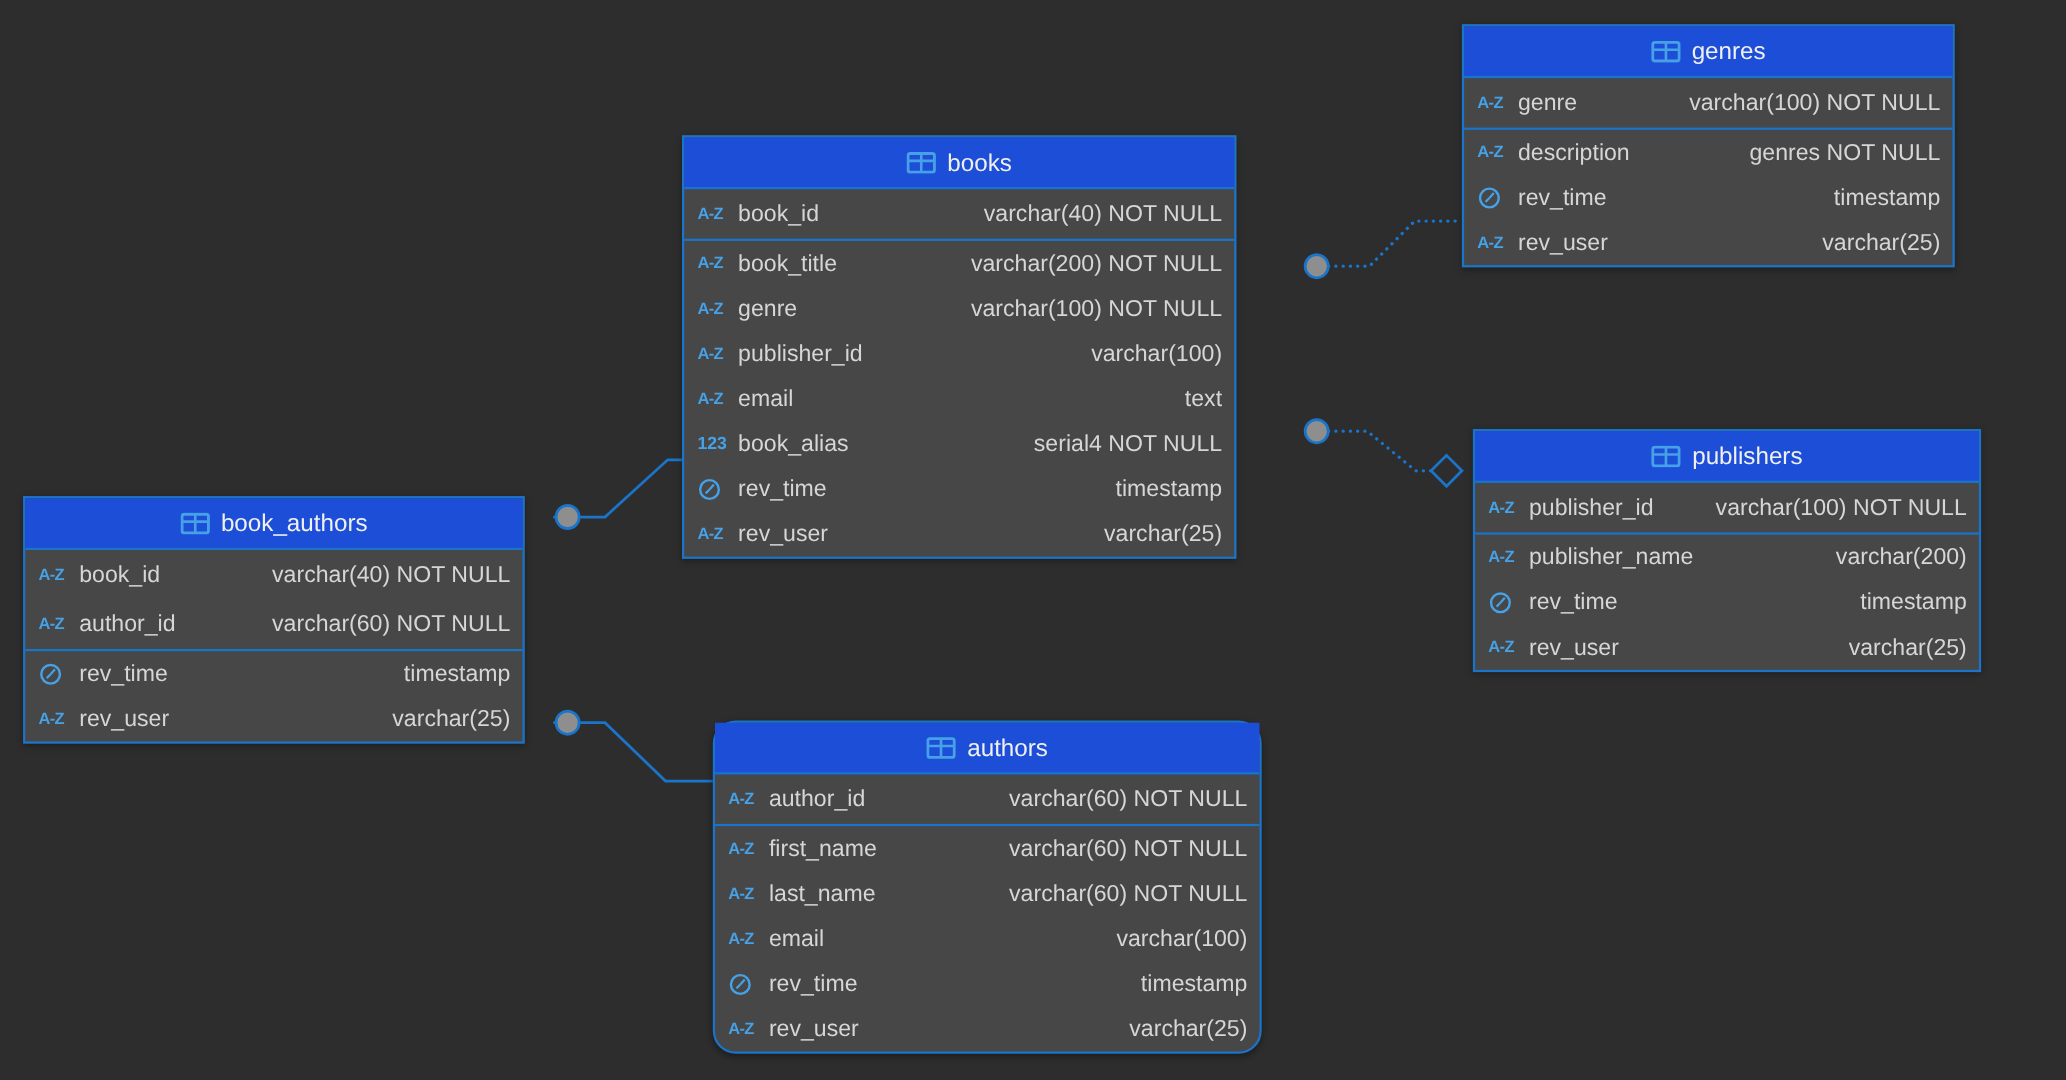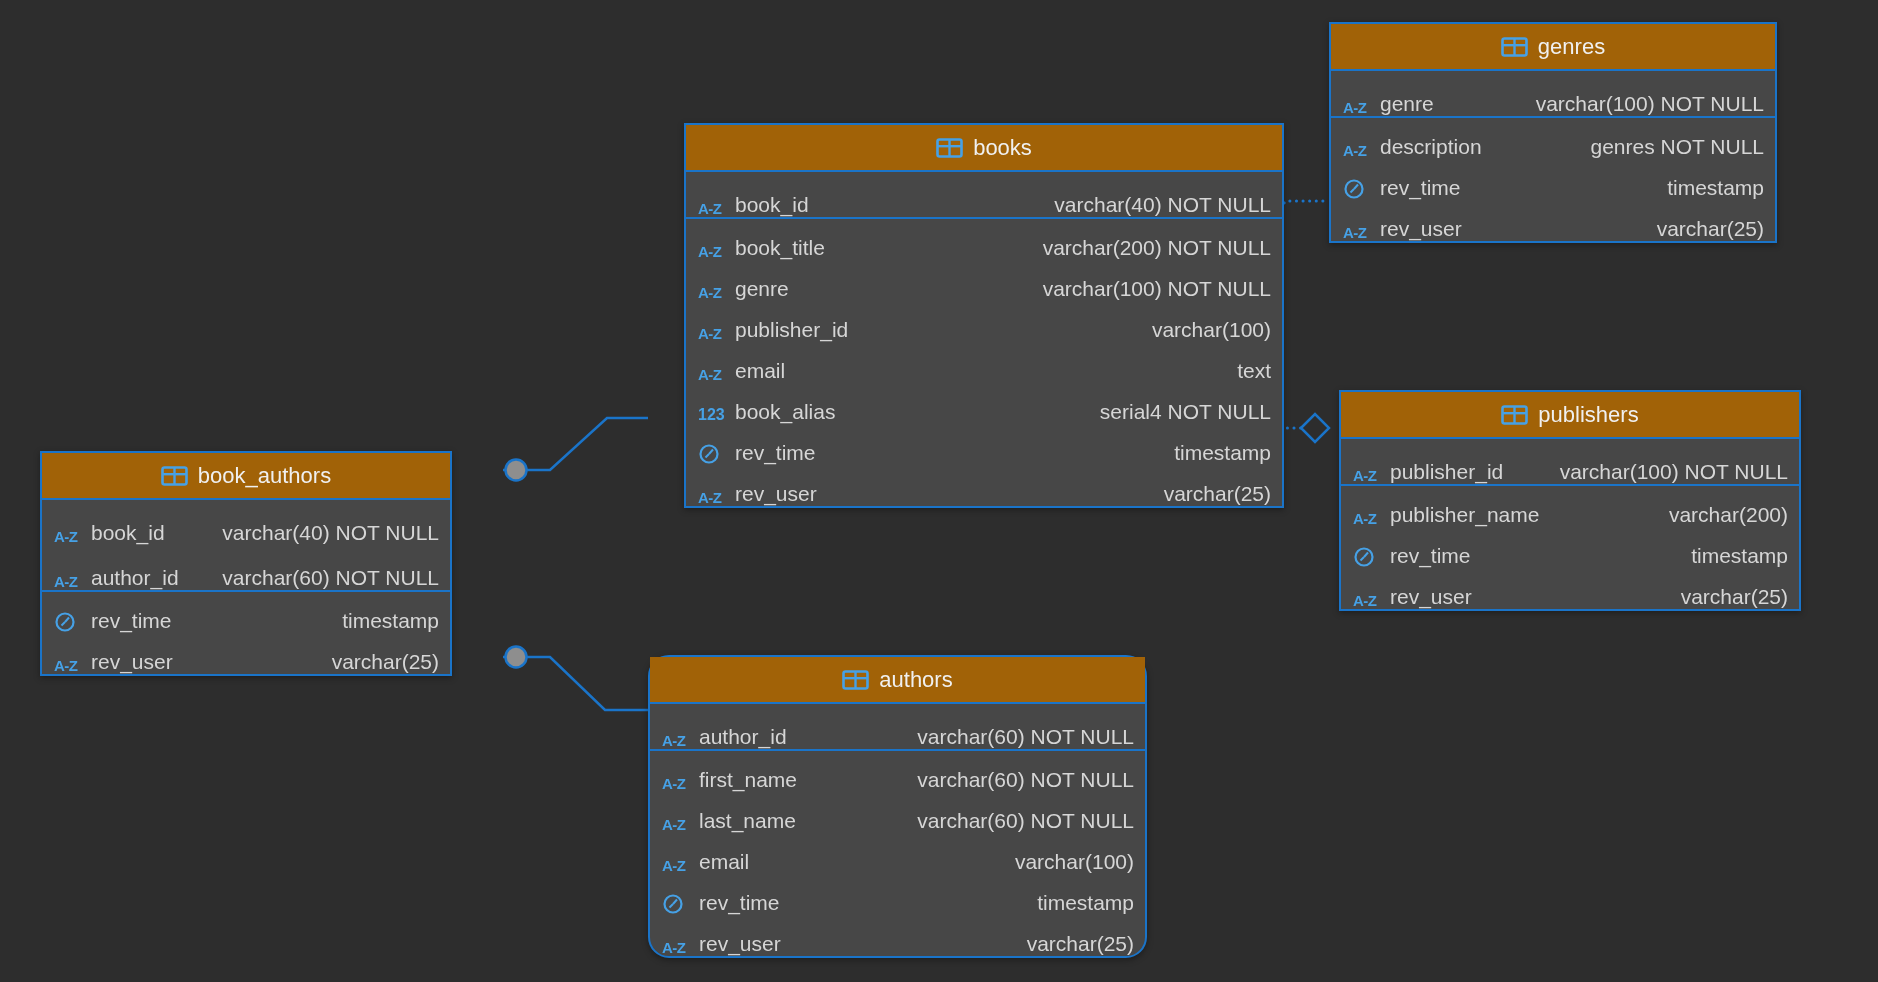"genres" .thead { background: #a16207 -> #1d4ed8 }
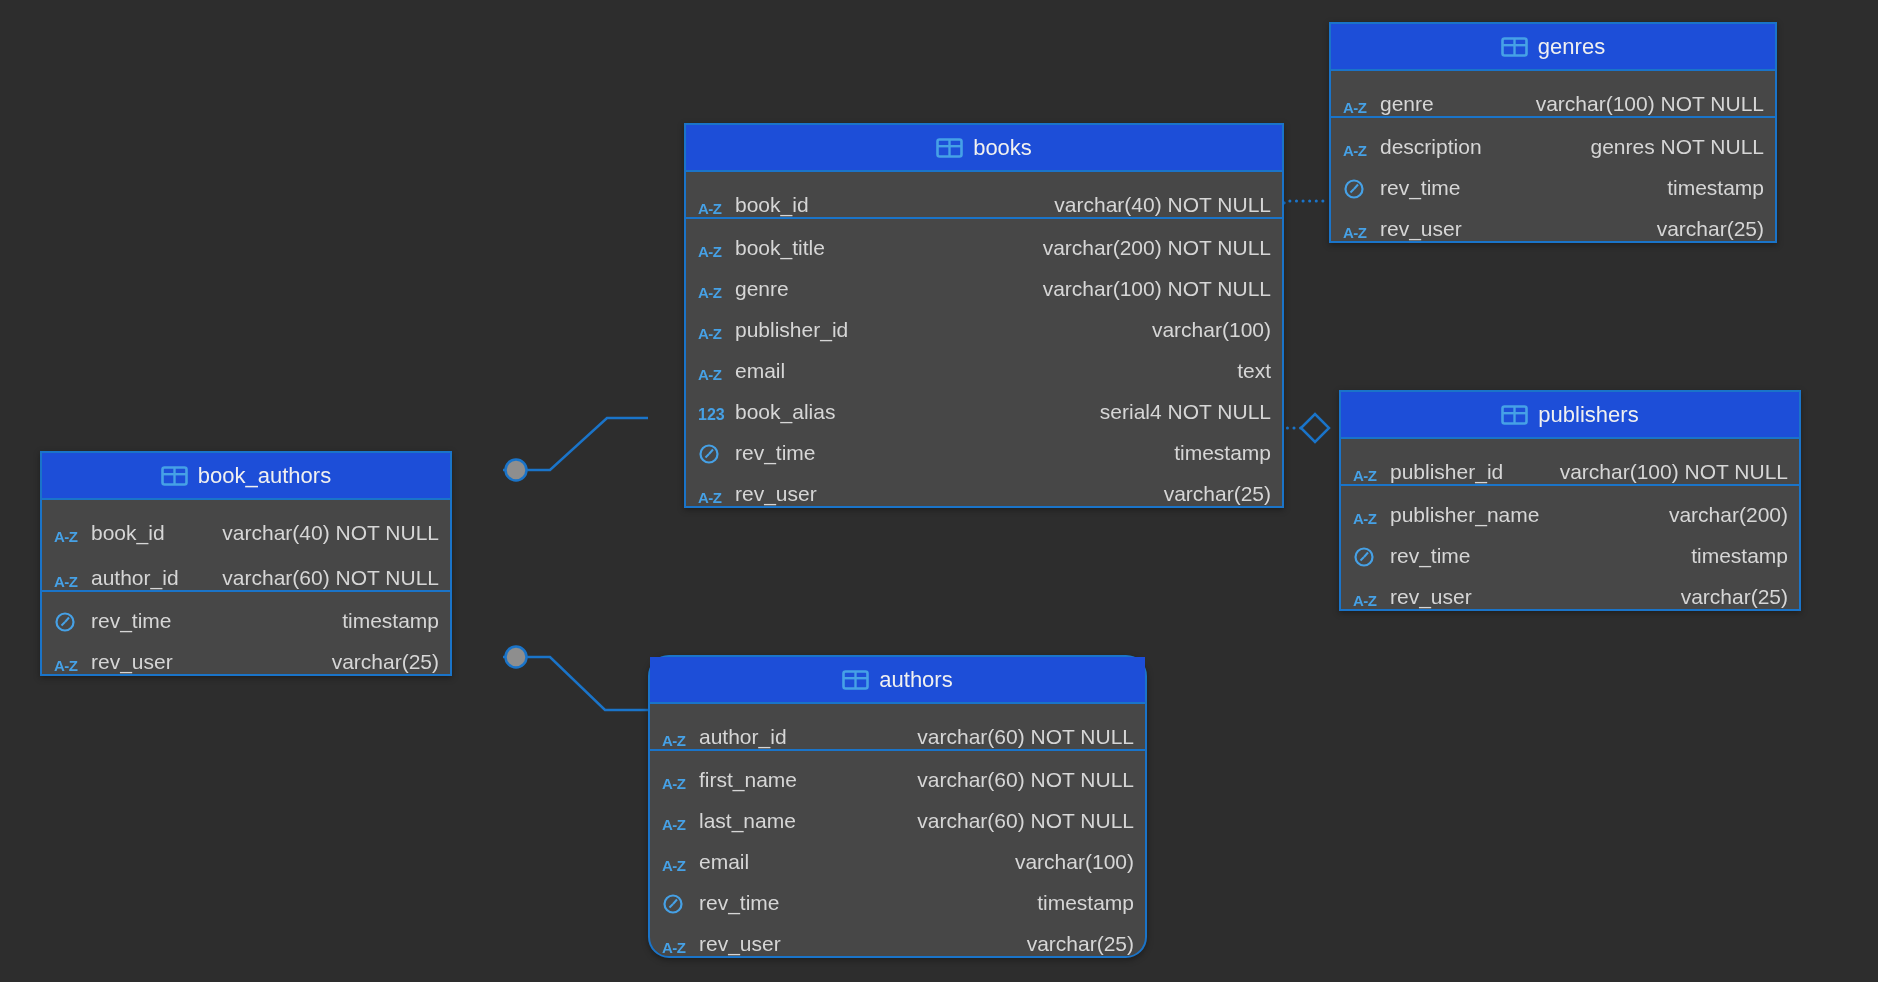"A-Z" .trow { align-items: flex-end -> center }
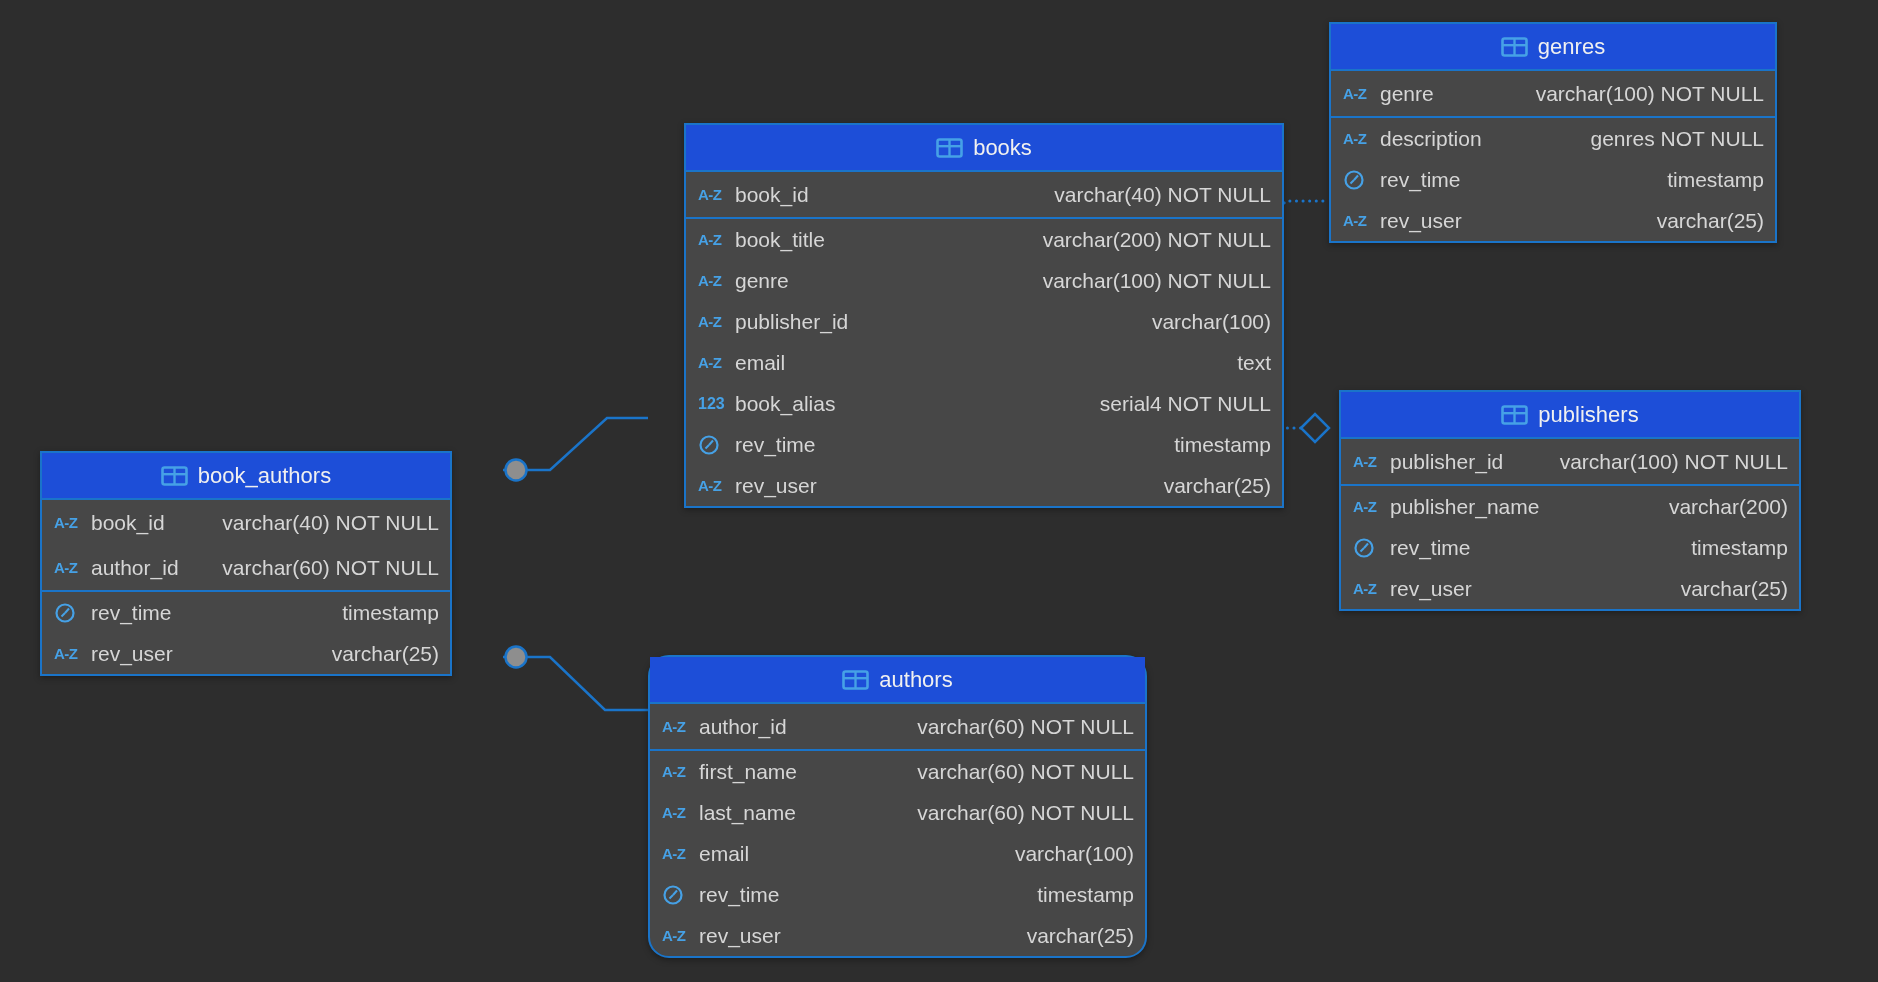"books" div.table { left: 684px -> 620px; width: 600px -> 504px }
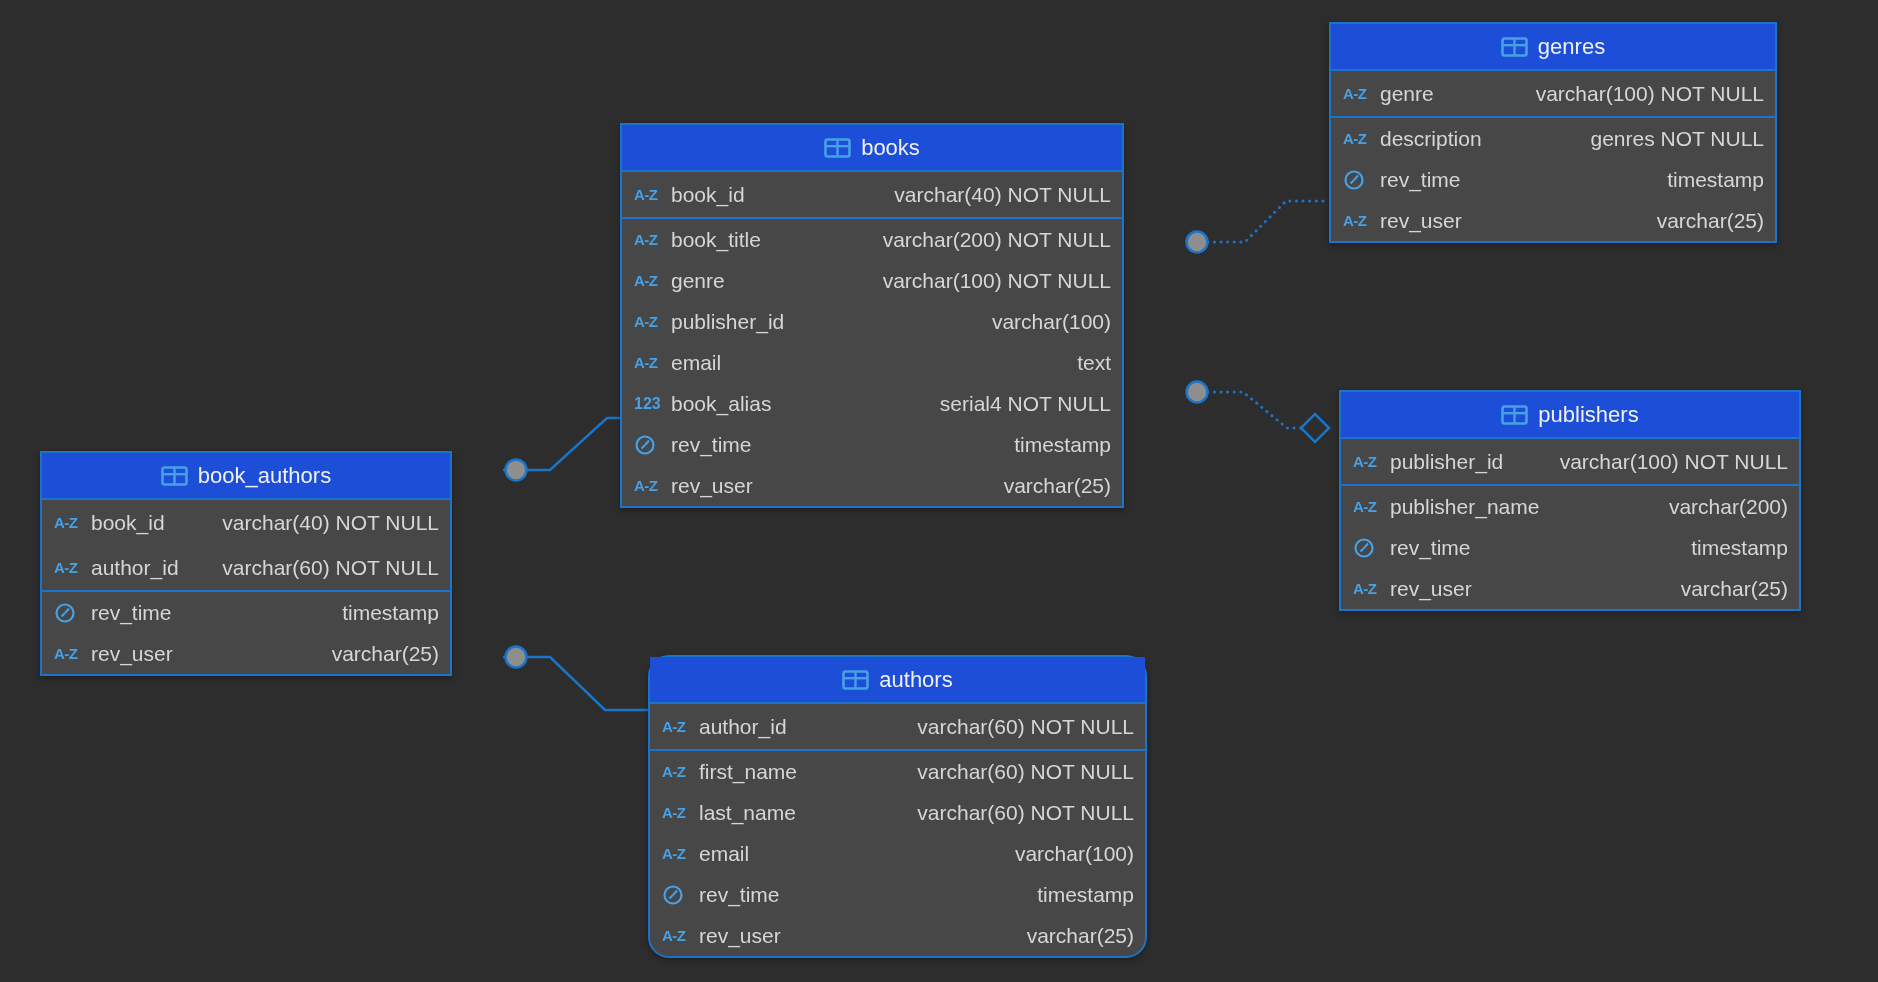"book_authors" div.table { margin-left: 19px -> none; width: 412px -> 456px }
